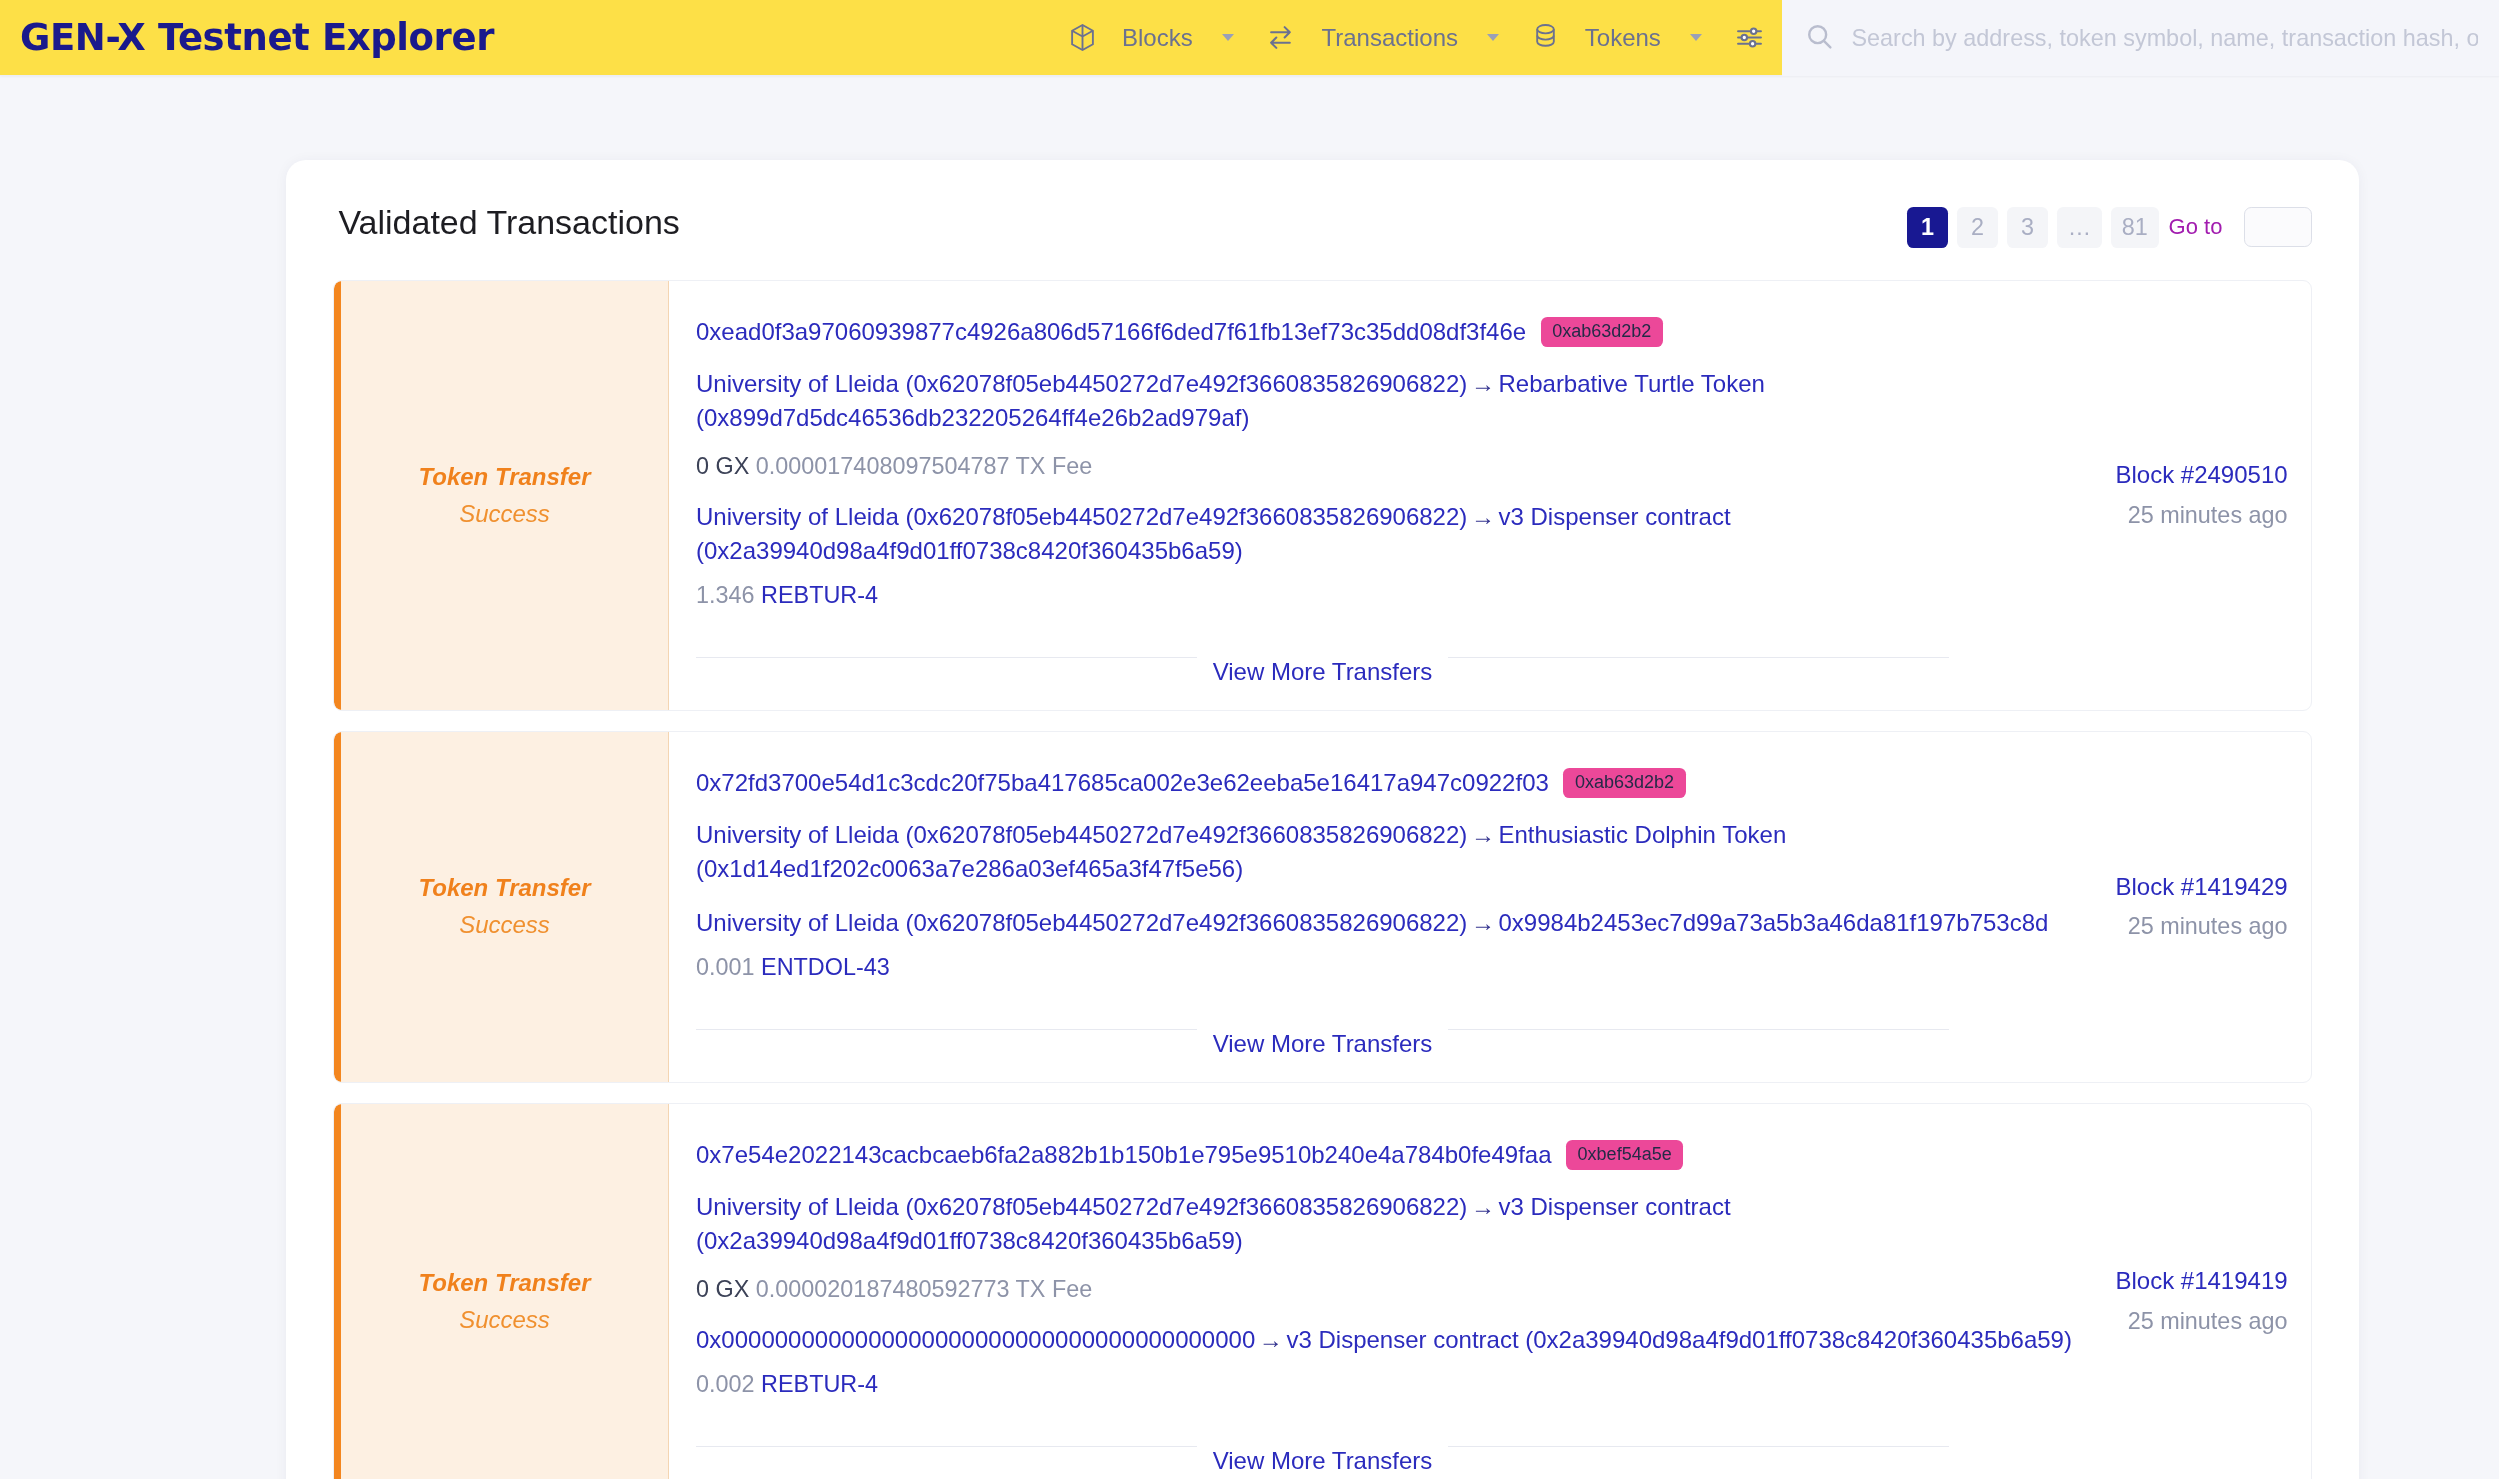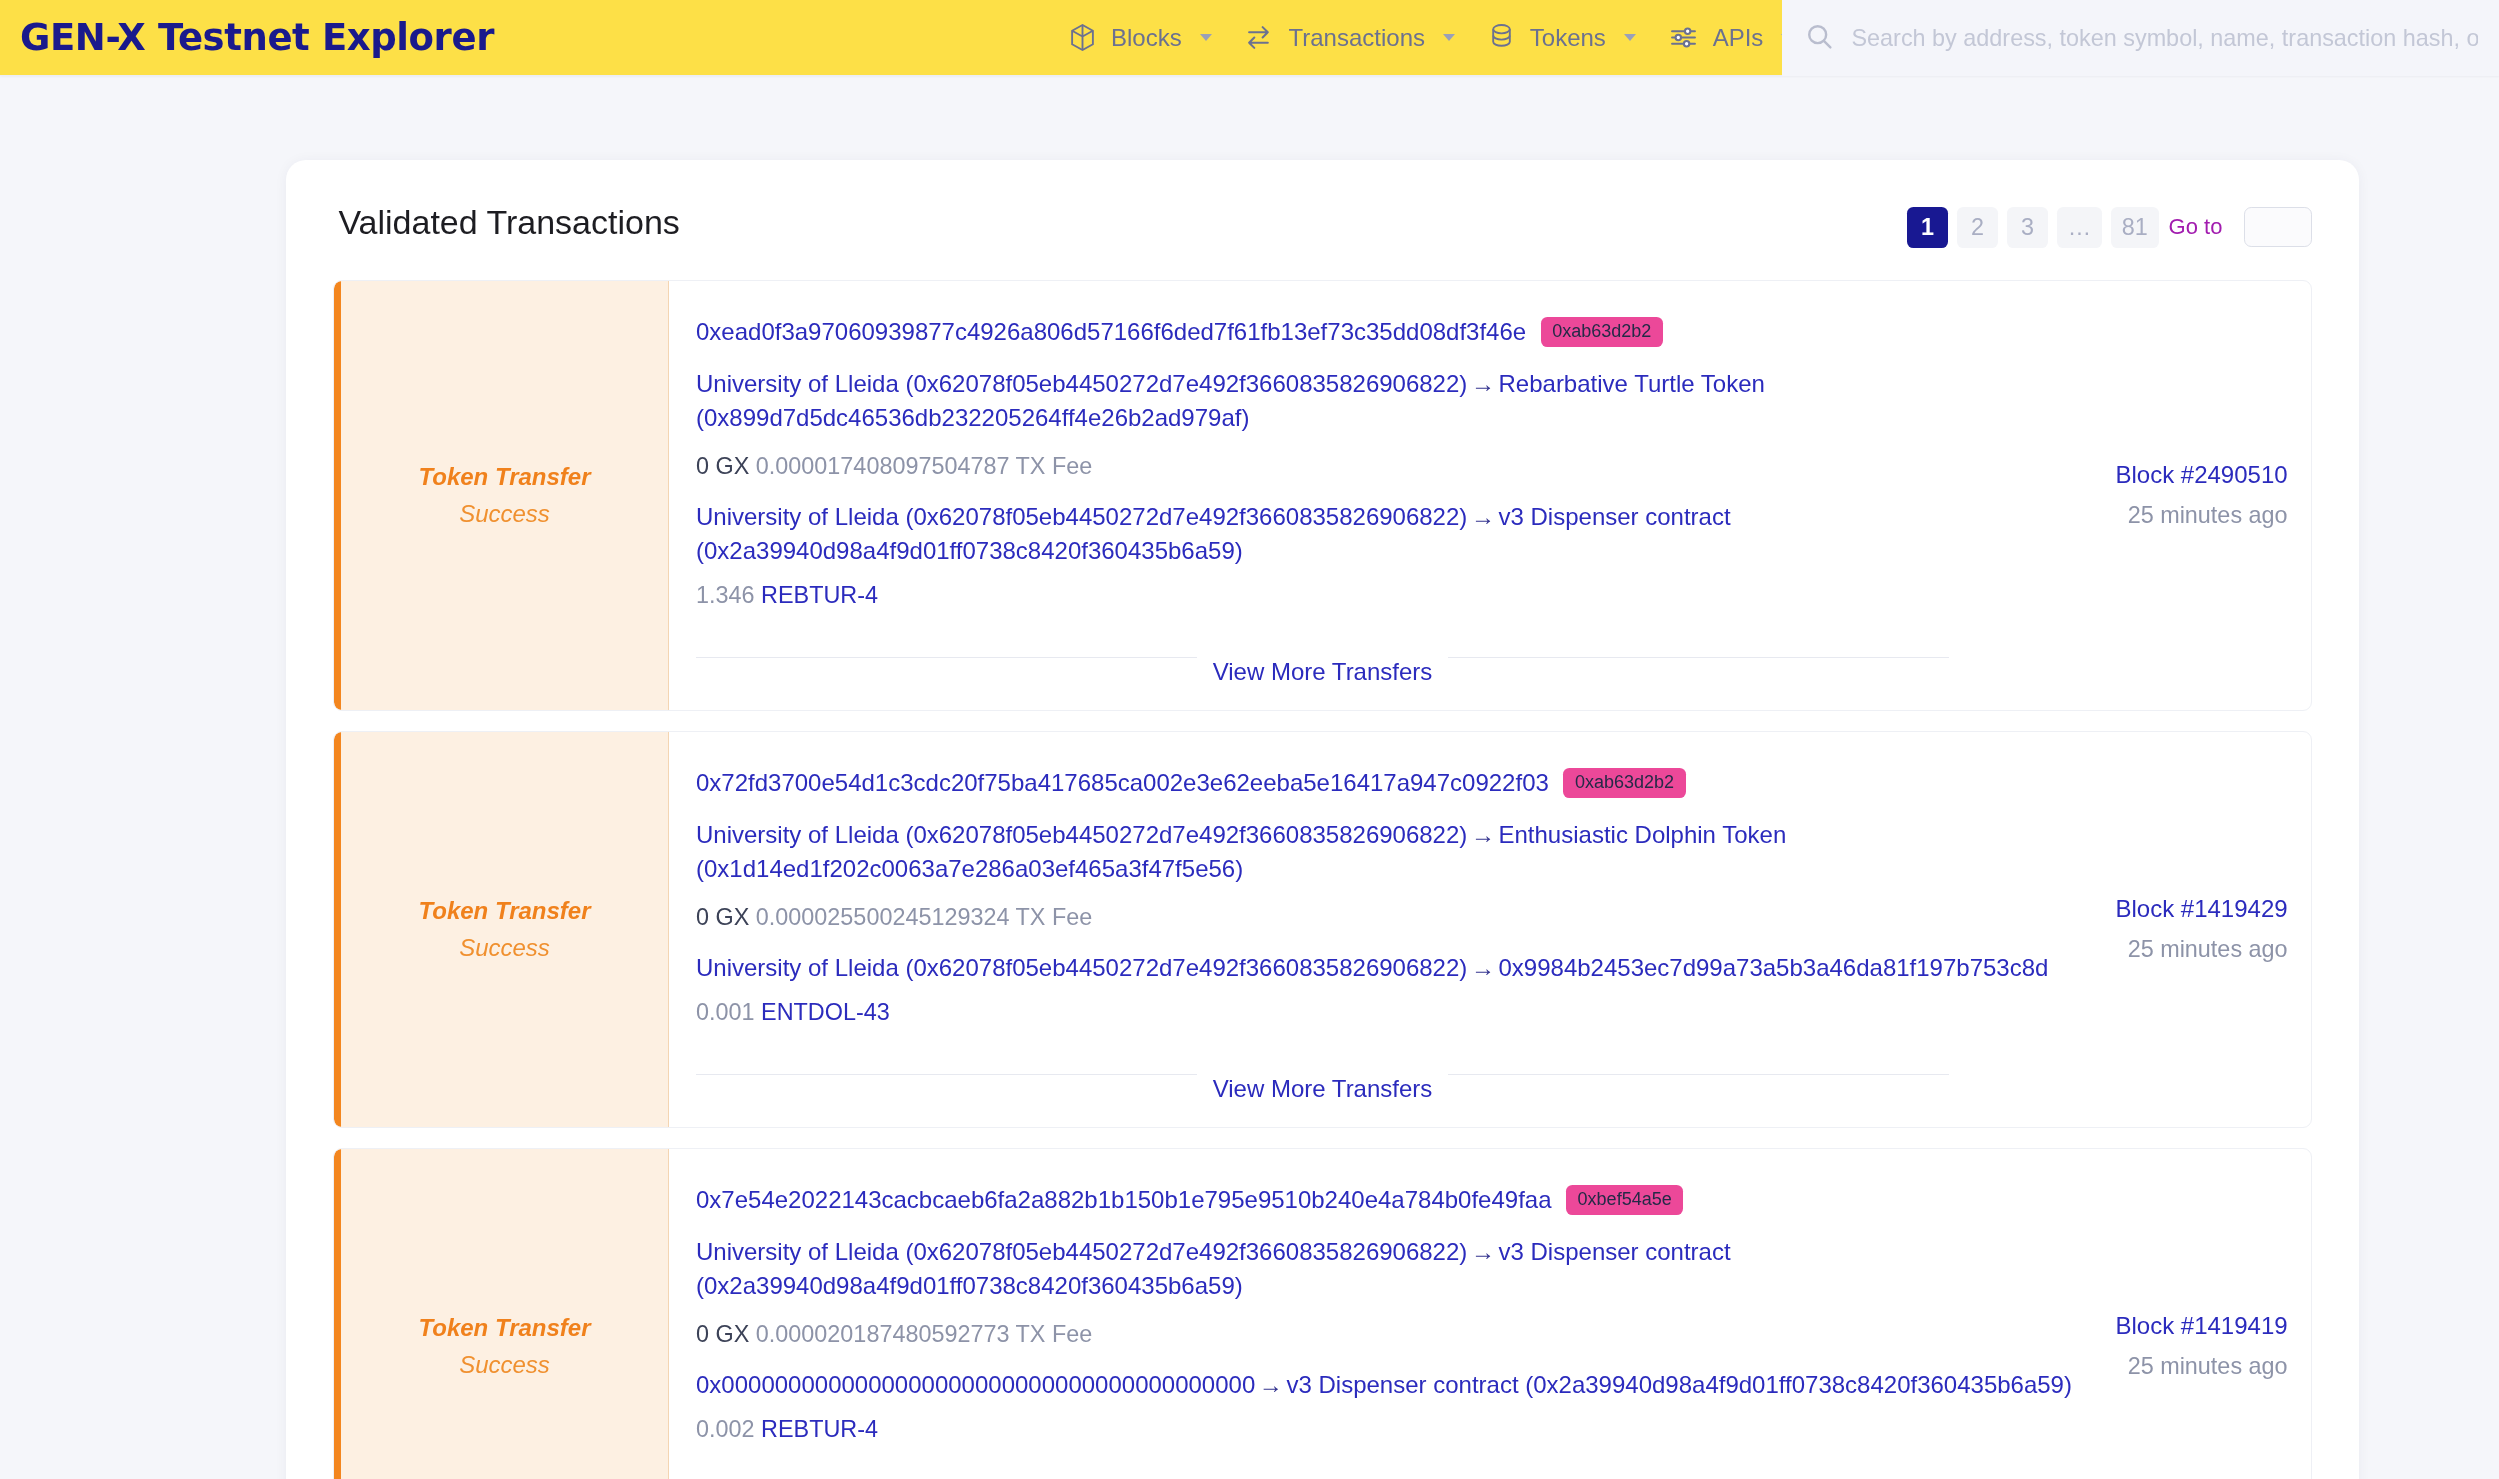"Blocks" .nav-item { gap: 16px -> 27px }
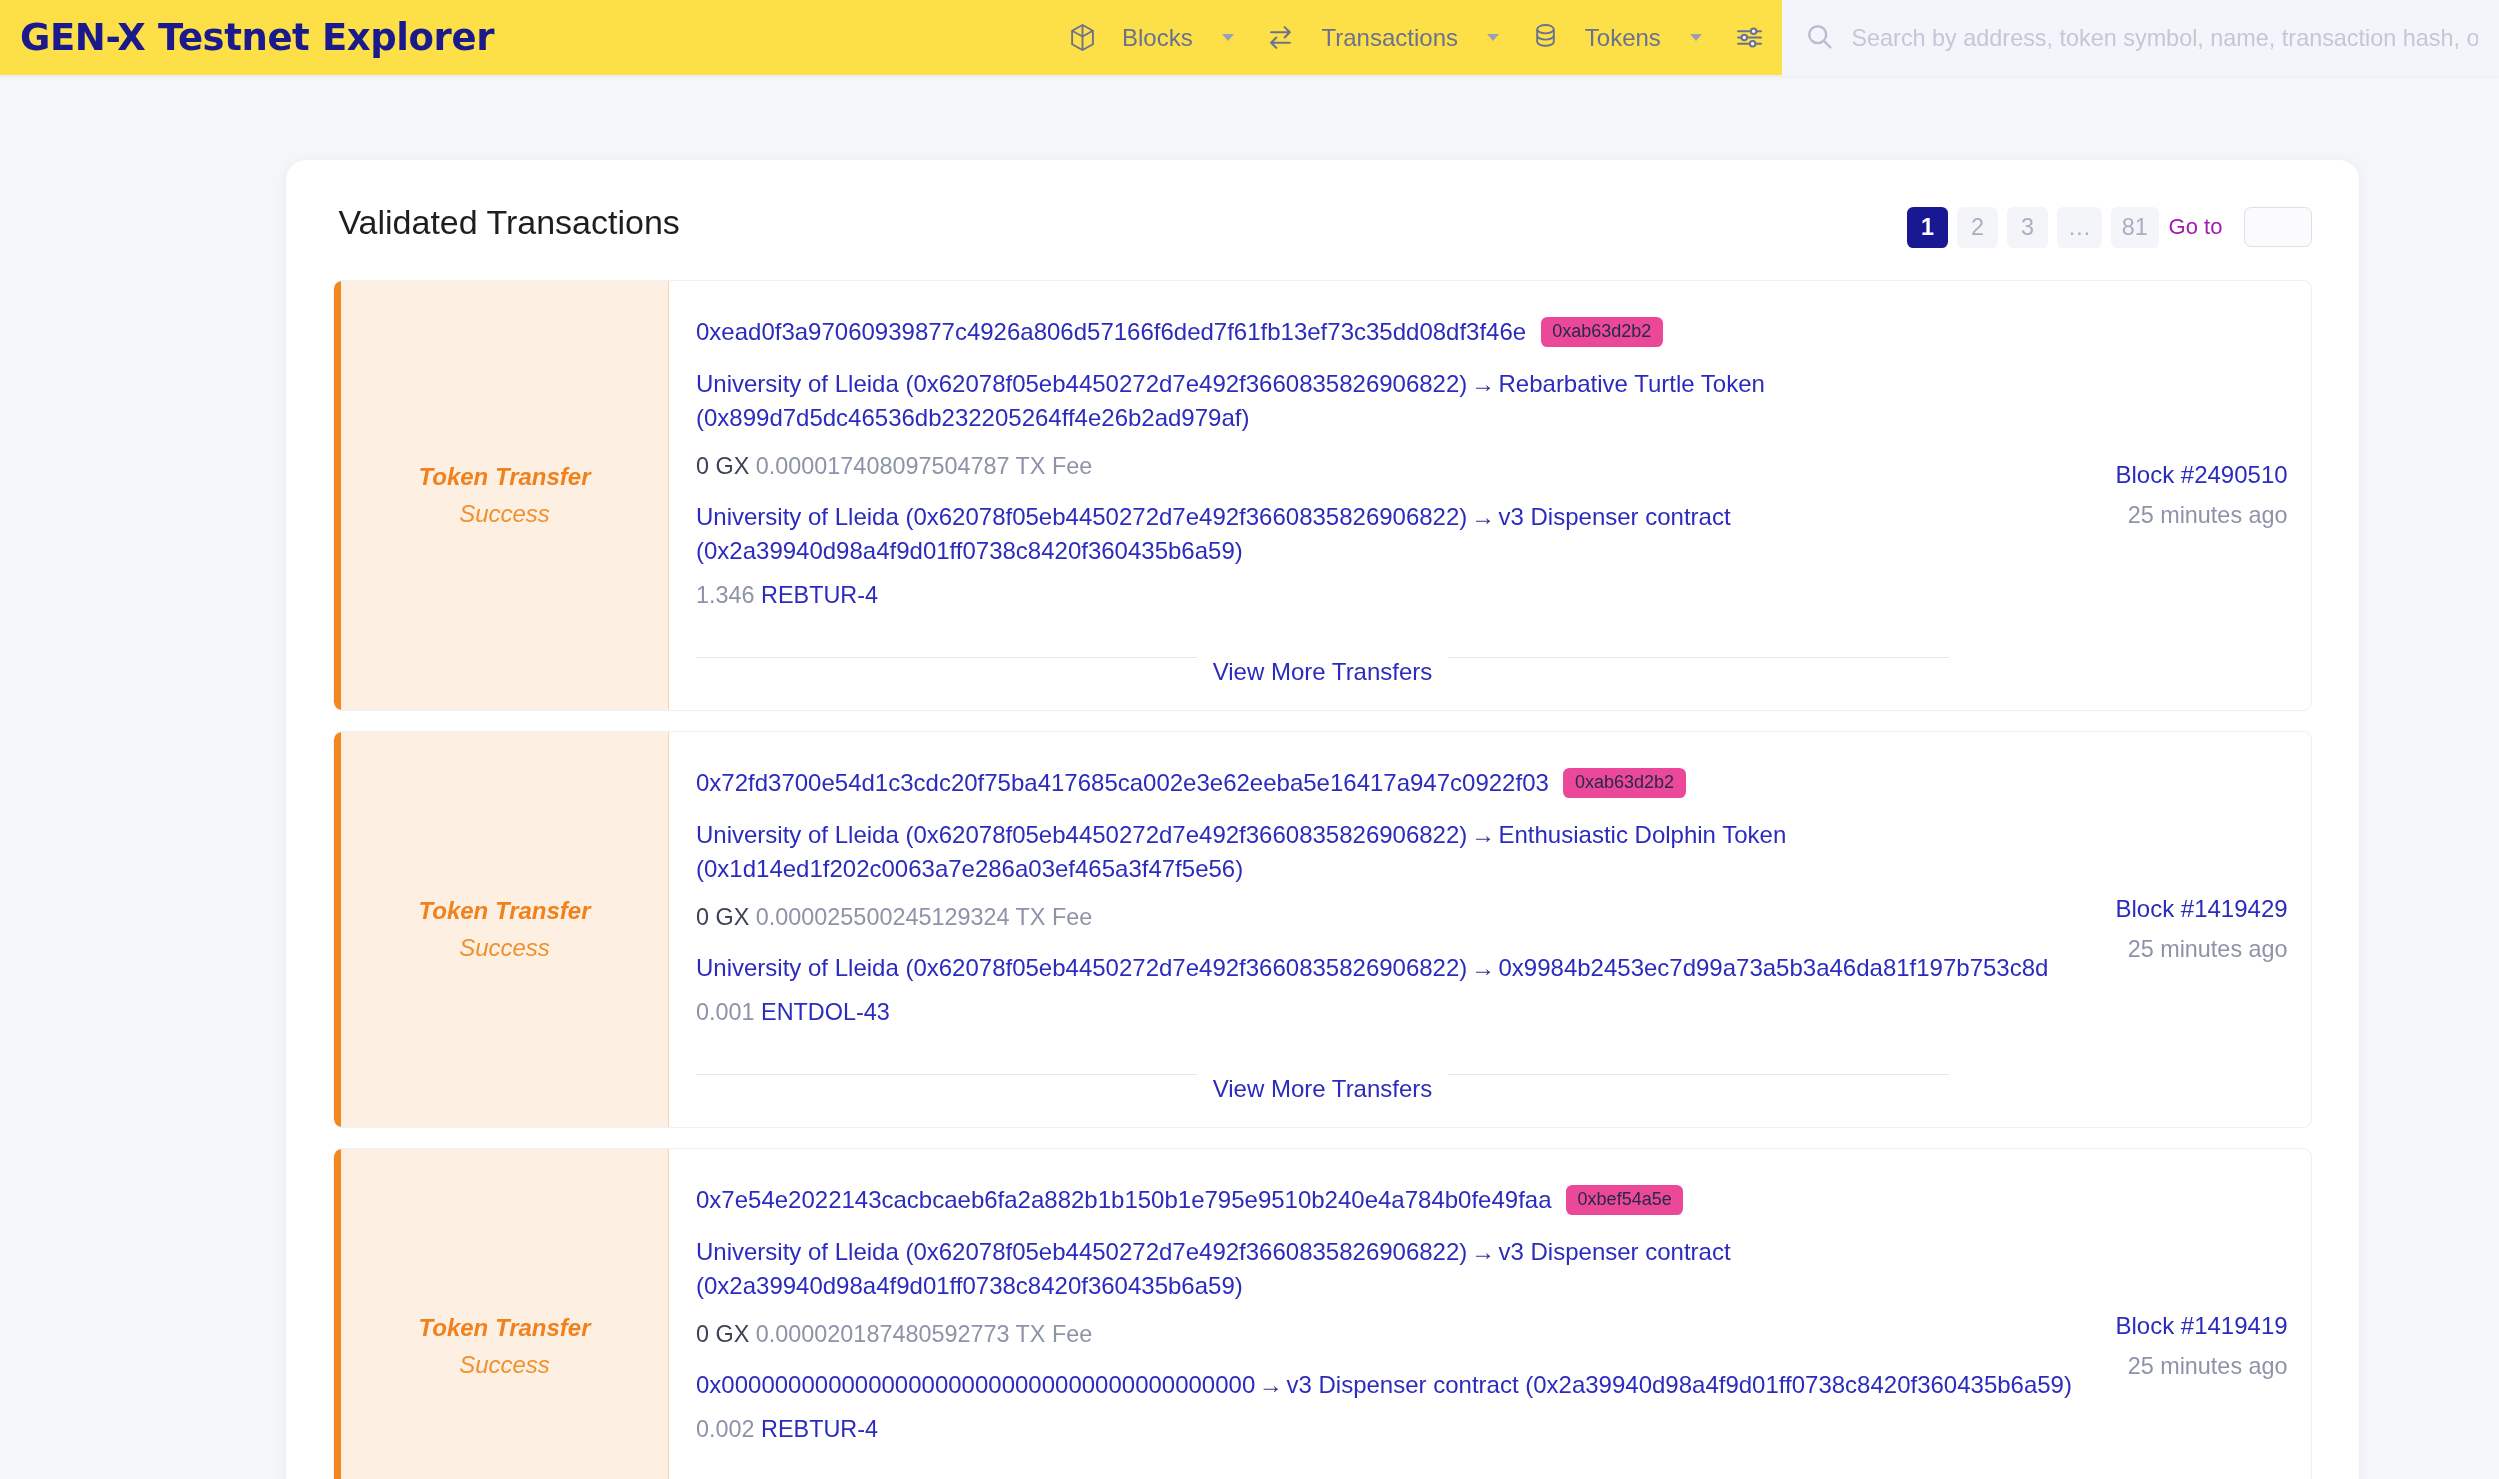"0 GX 0.000025500245129324 TX Fee" div.fee-line { html: <div> <span>0 GX</span> <span>0.000025500245129324</span> <span>TX Fee</span> </div> -> none }
